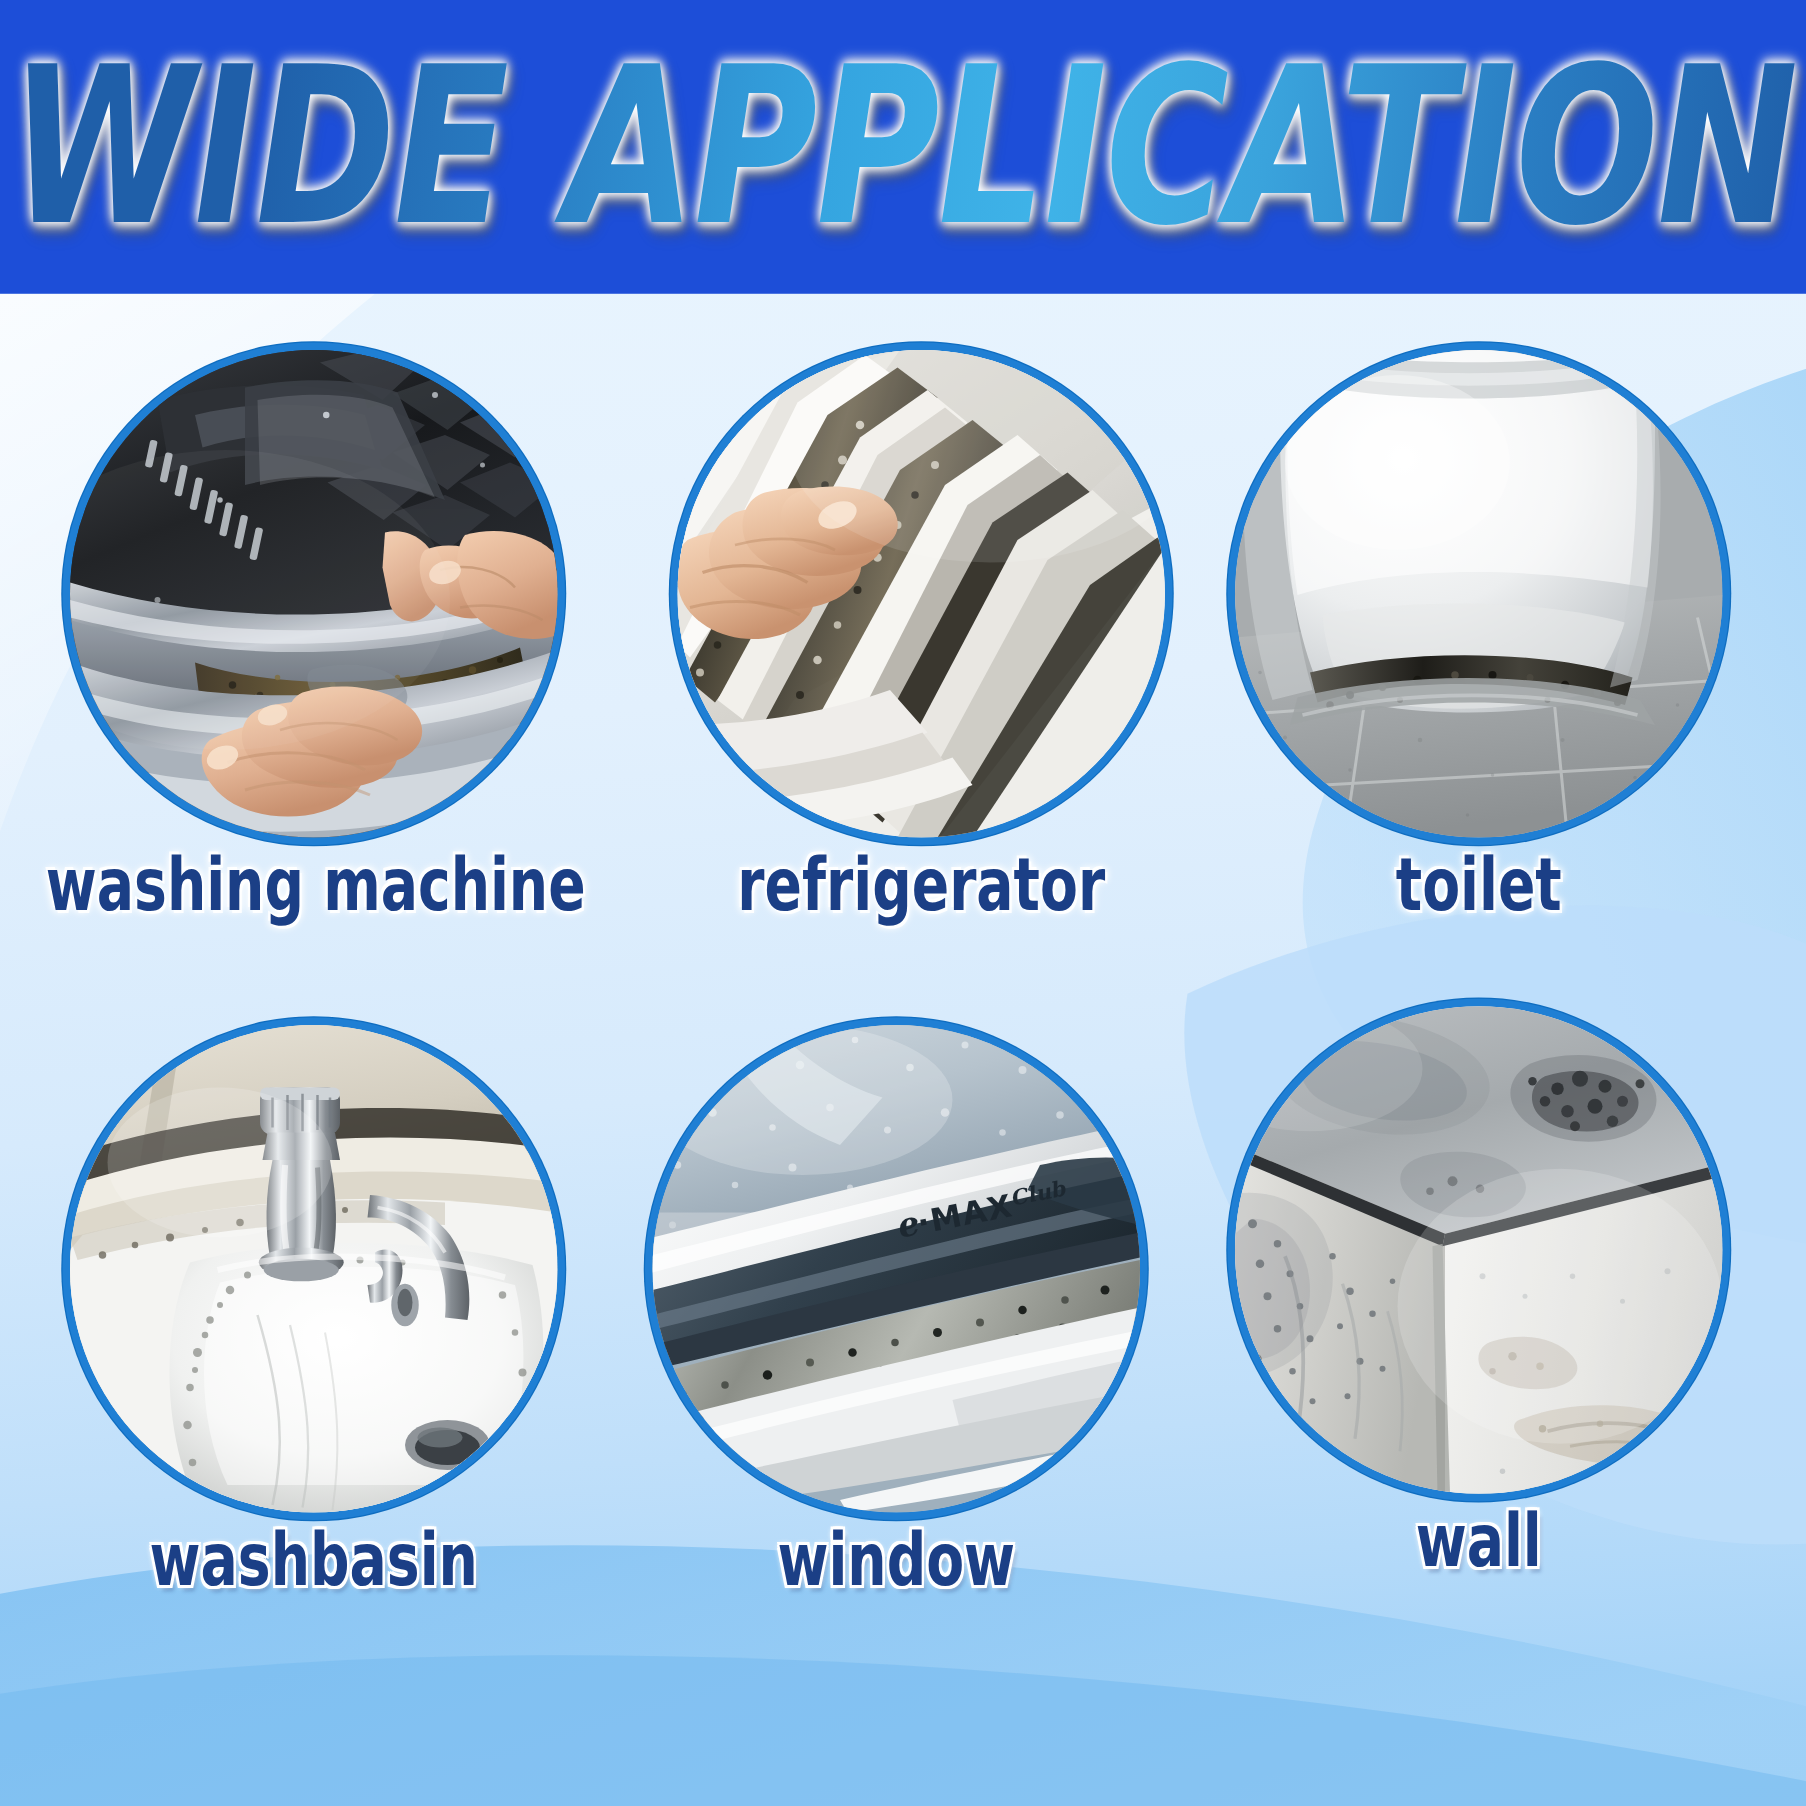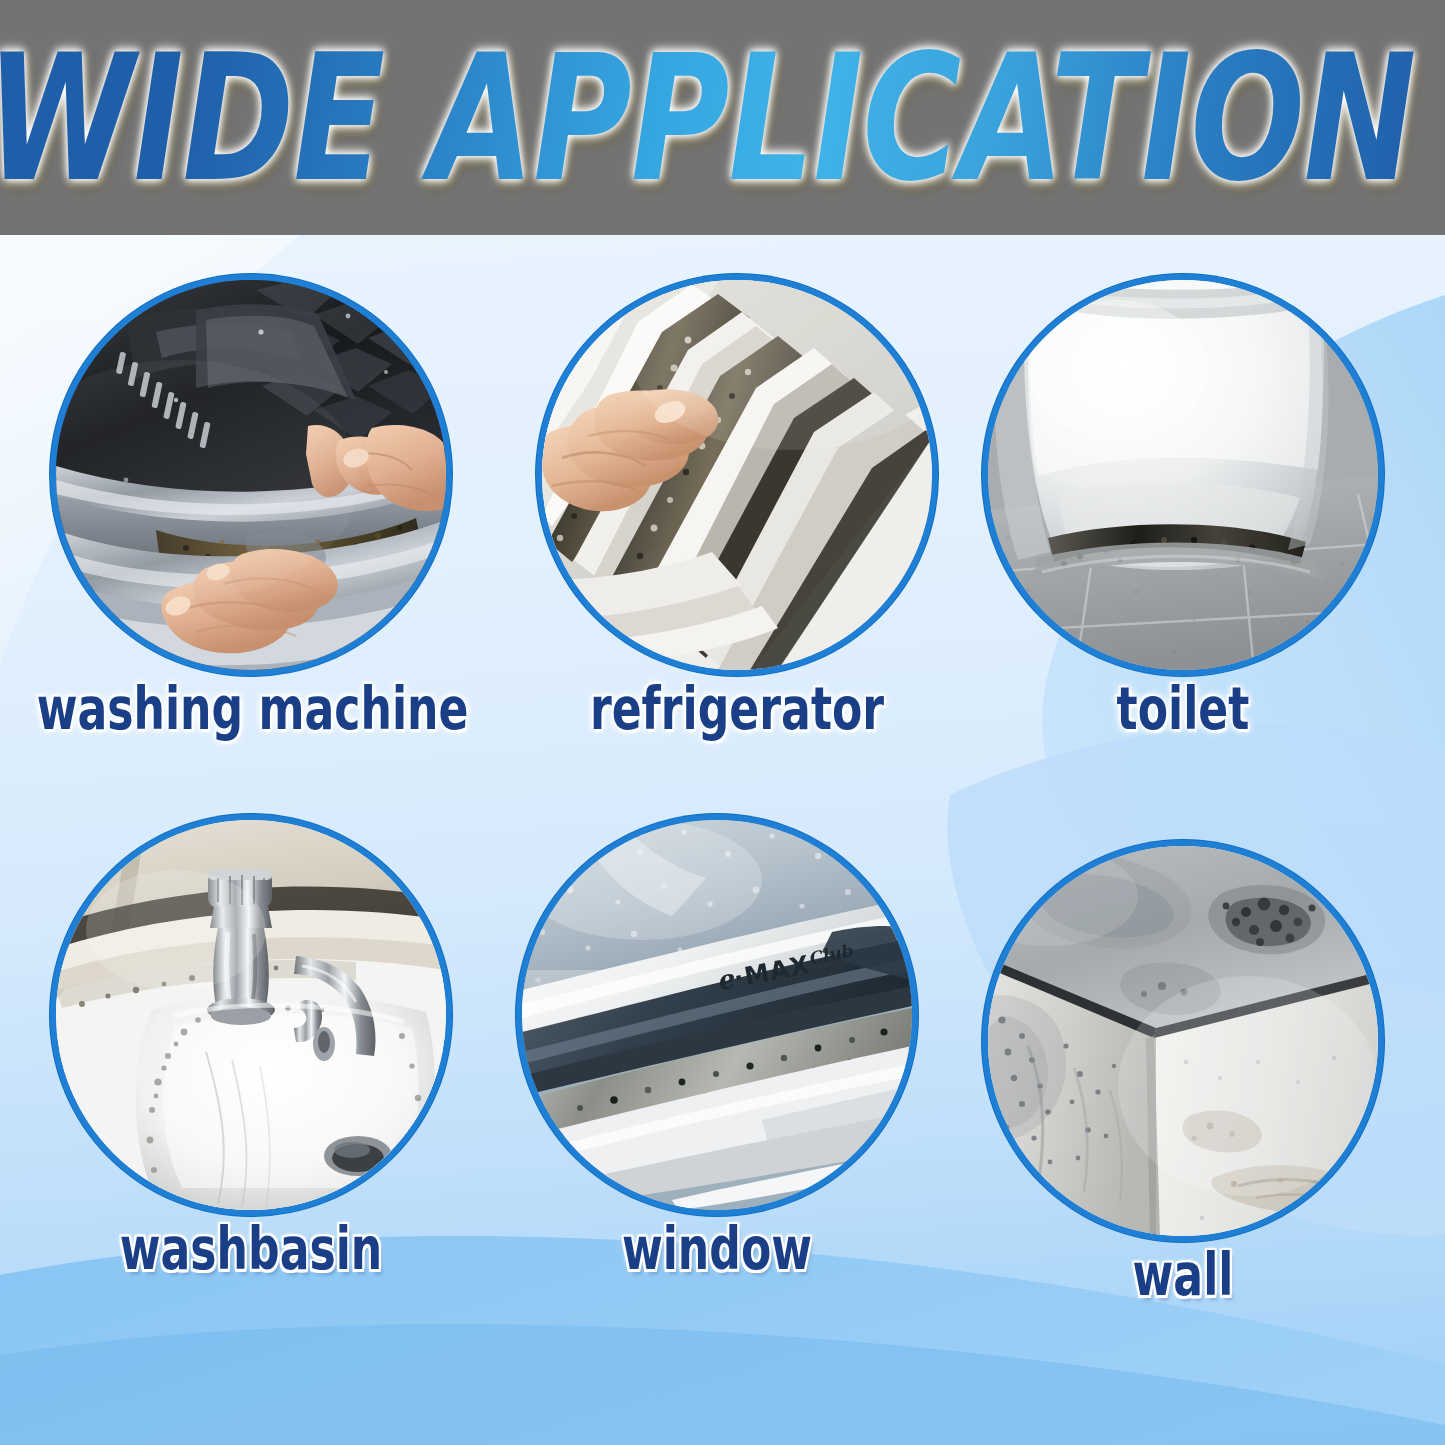"WIDE APPLICATION" .banner { background: #737373 -> #1d4ed8; justify-content: flex-start -> center }
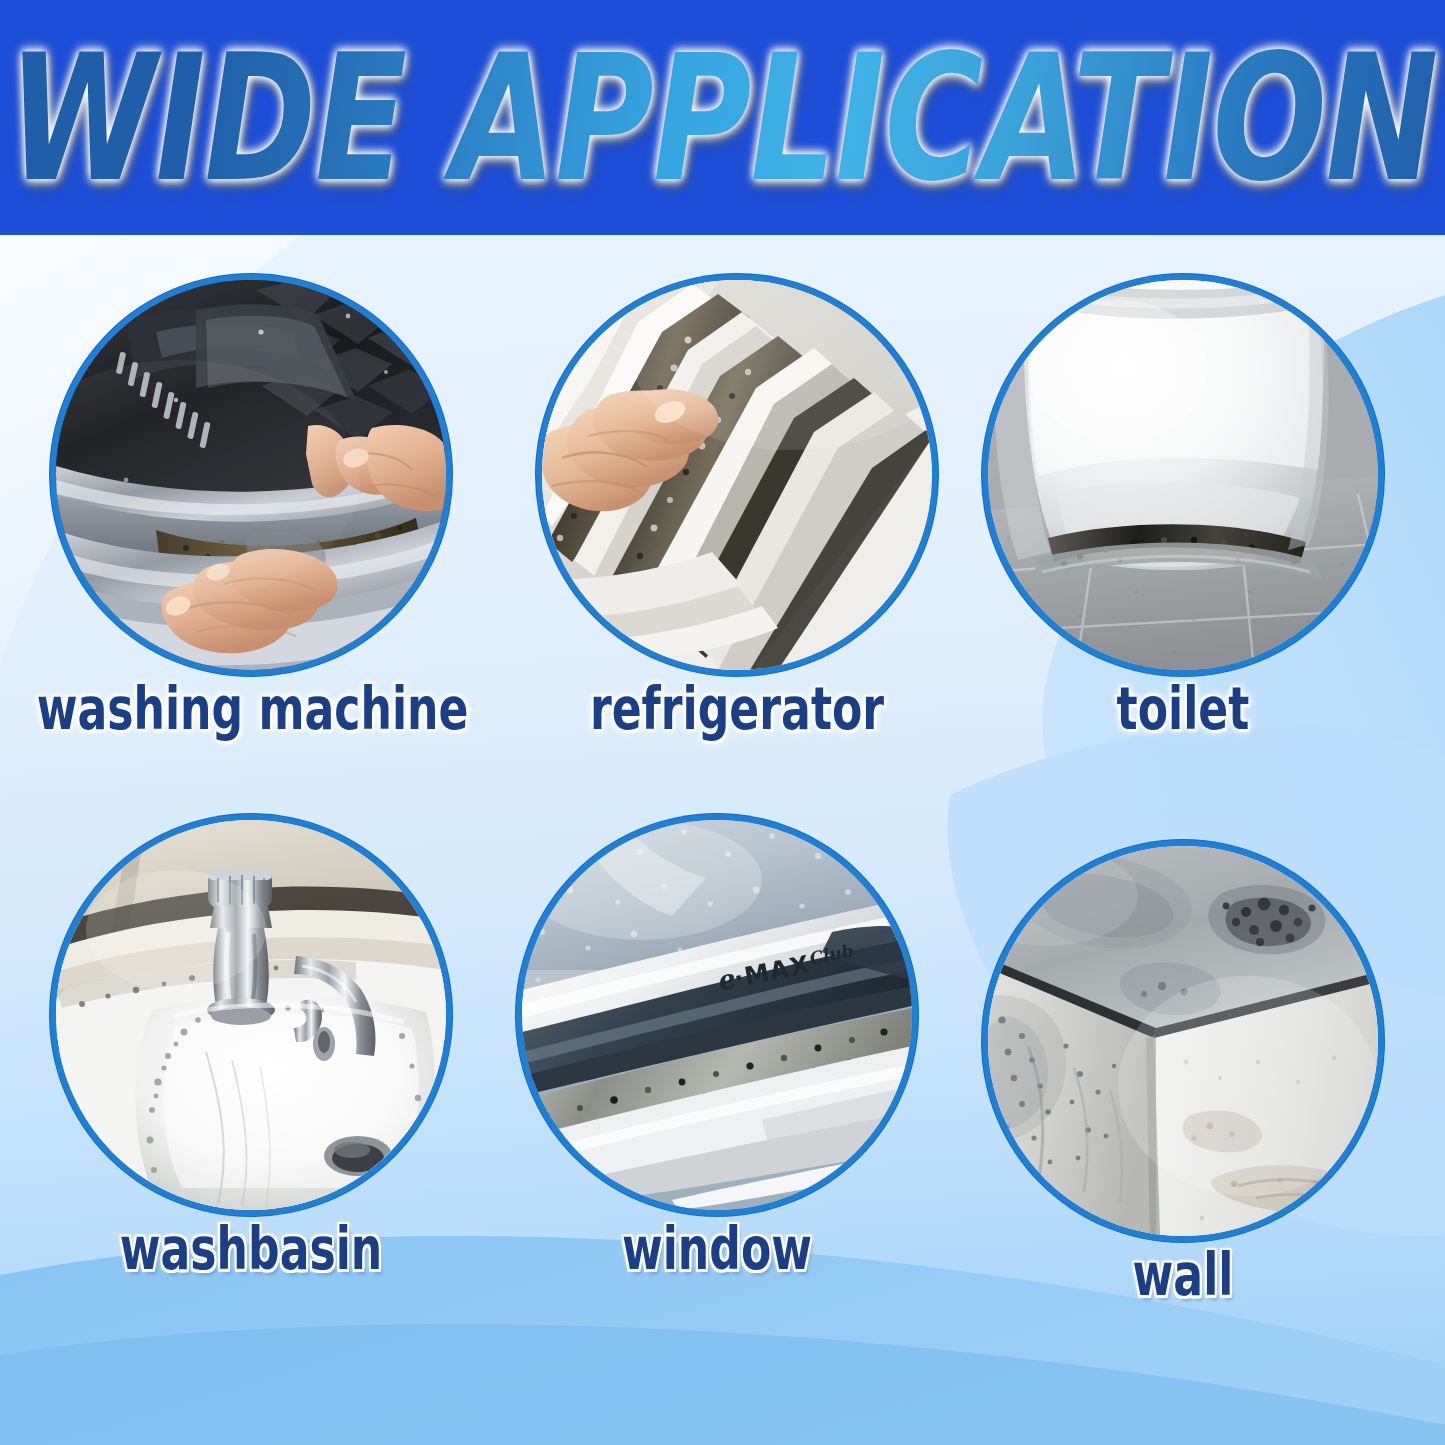"wall" .cell.c5 { top: 601px -> 560px }
